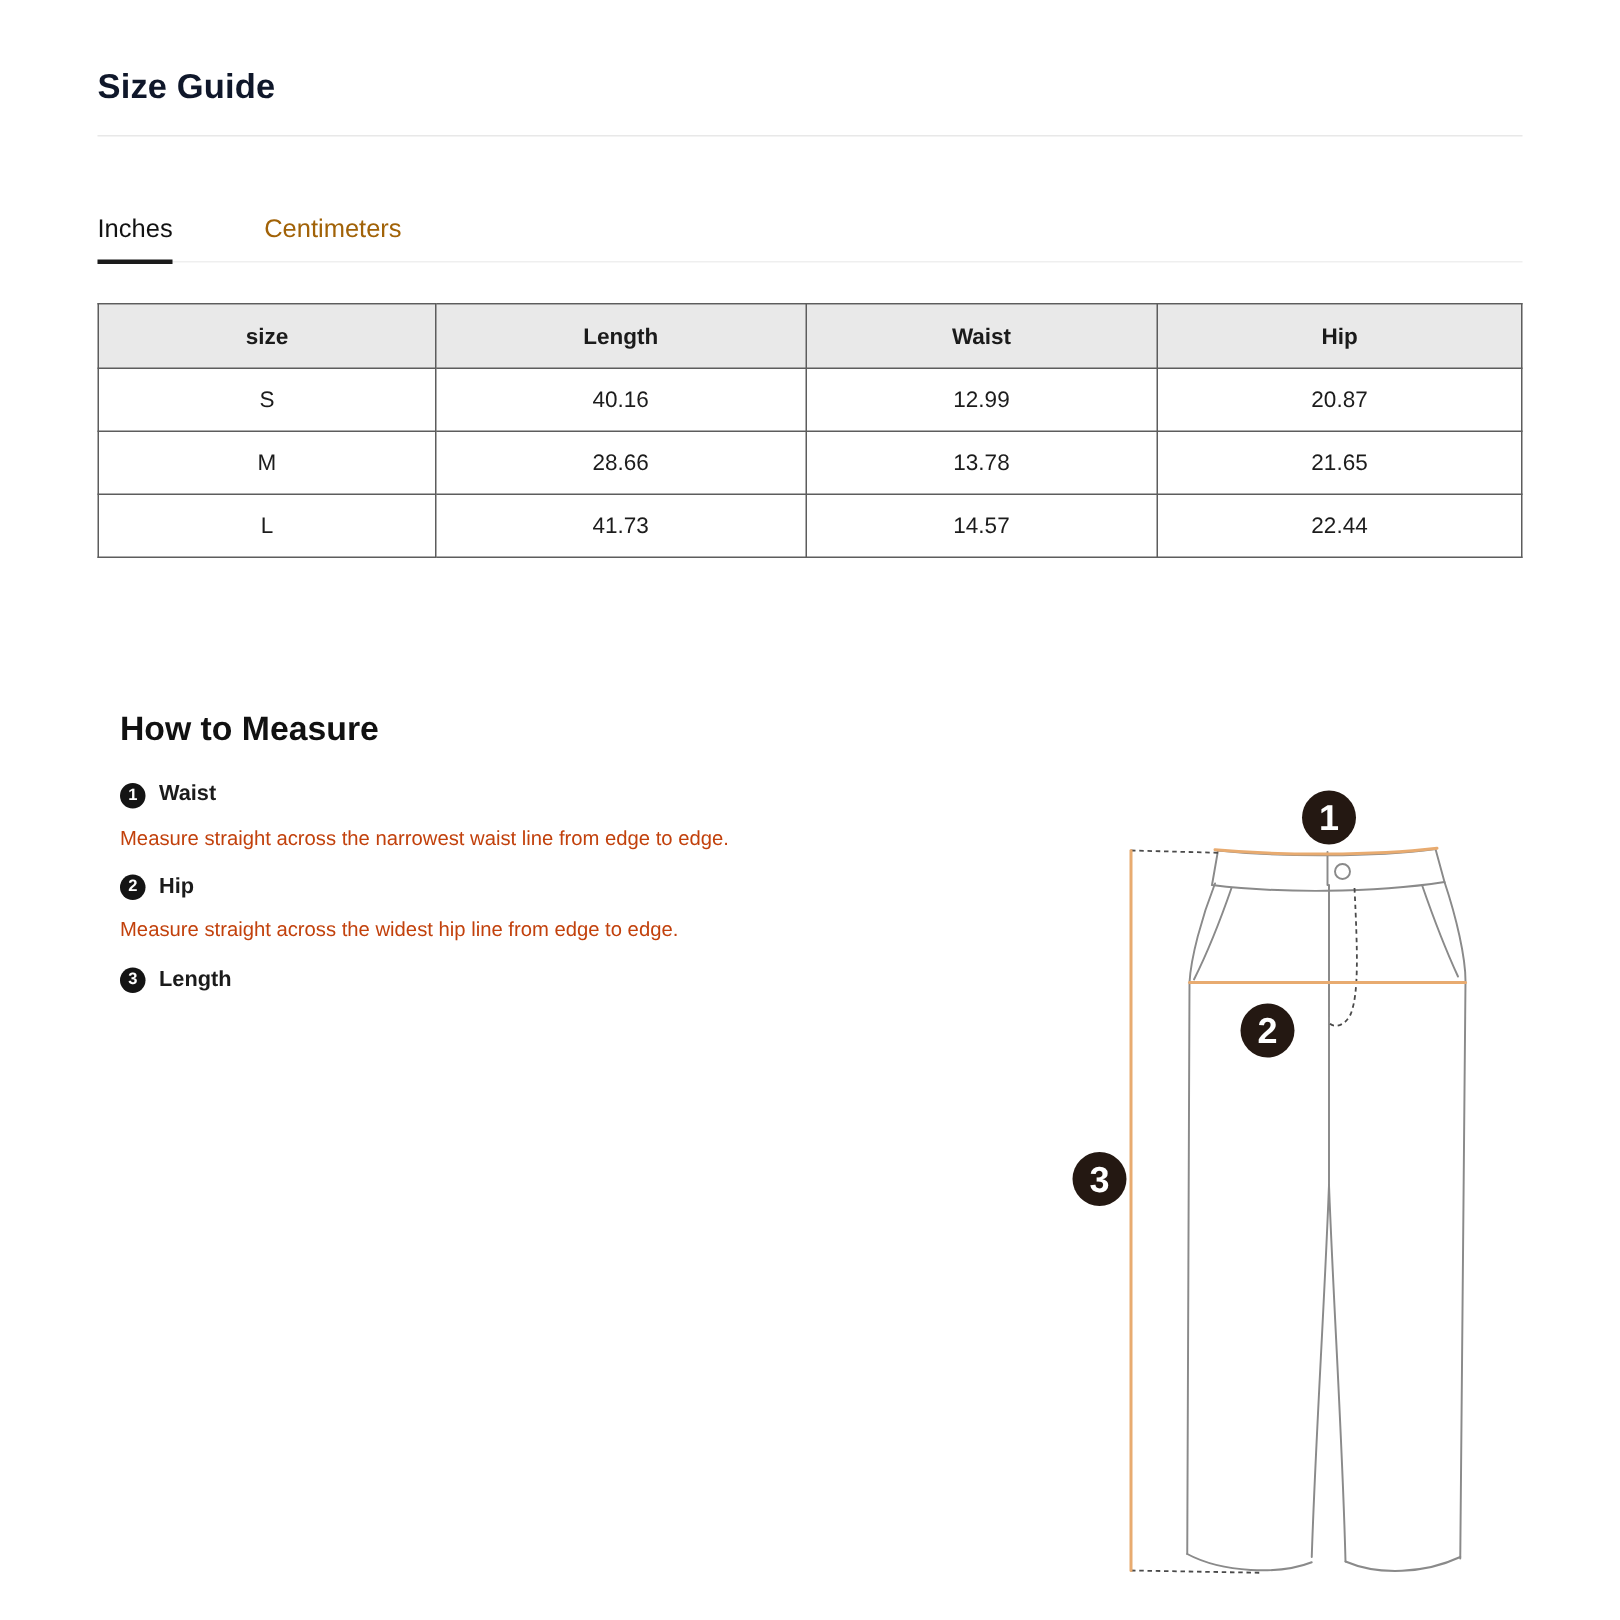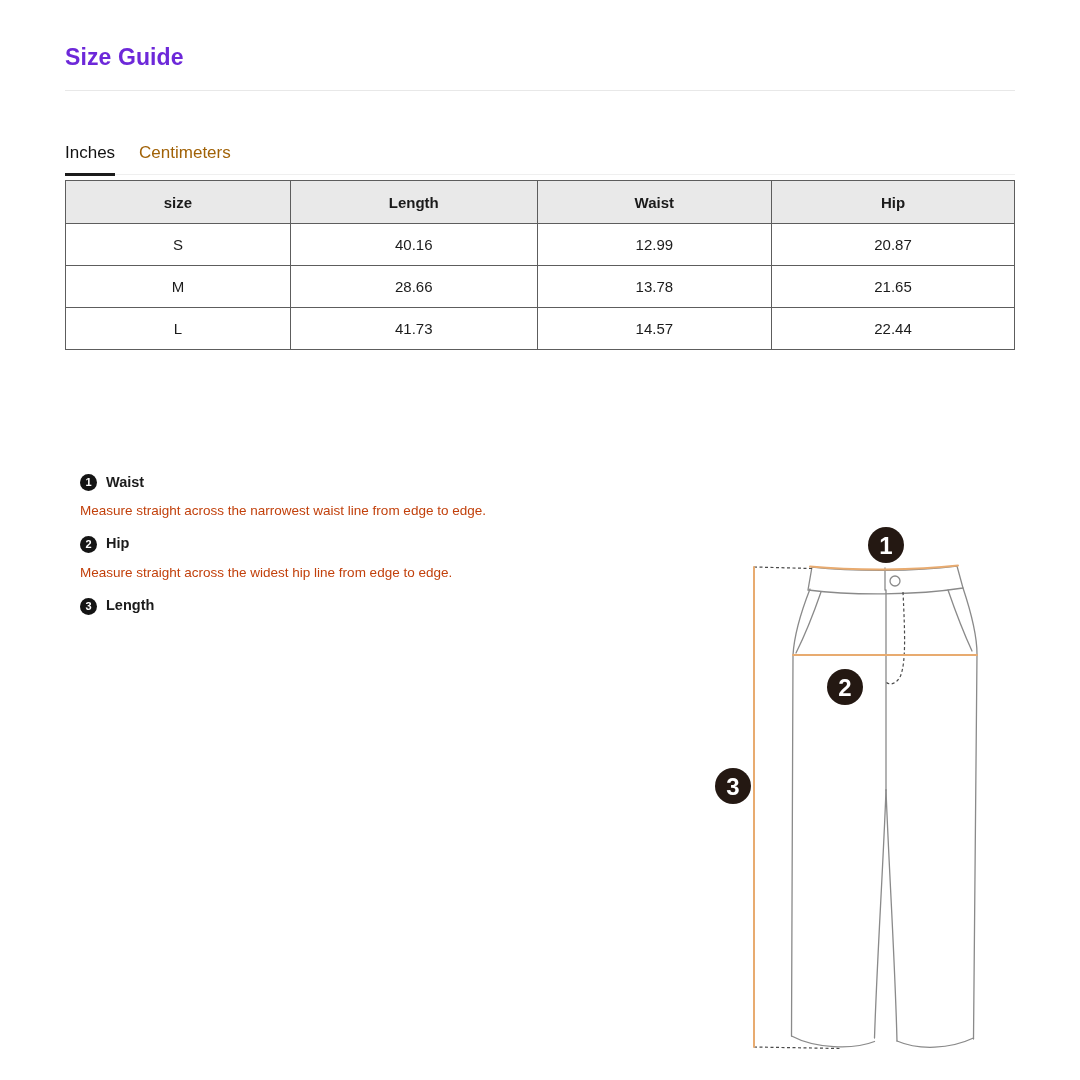"Size Guide" .page-title { color: #6d28d9 -> #0f172a }
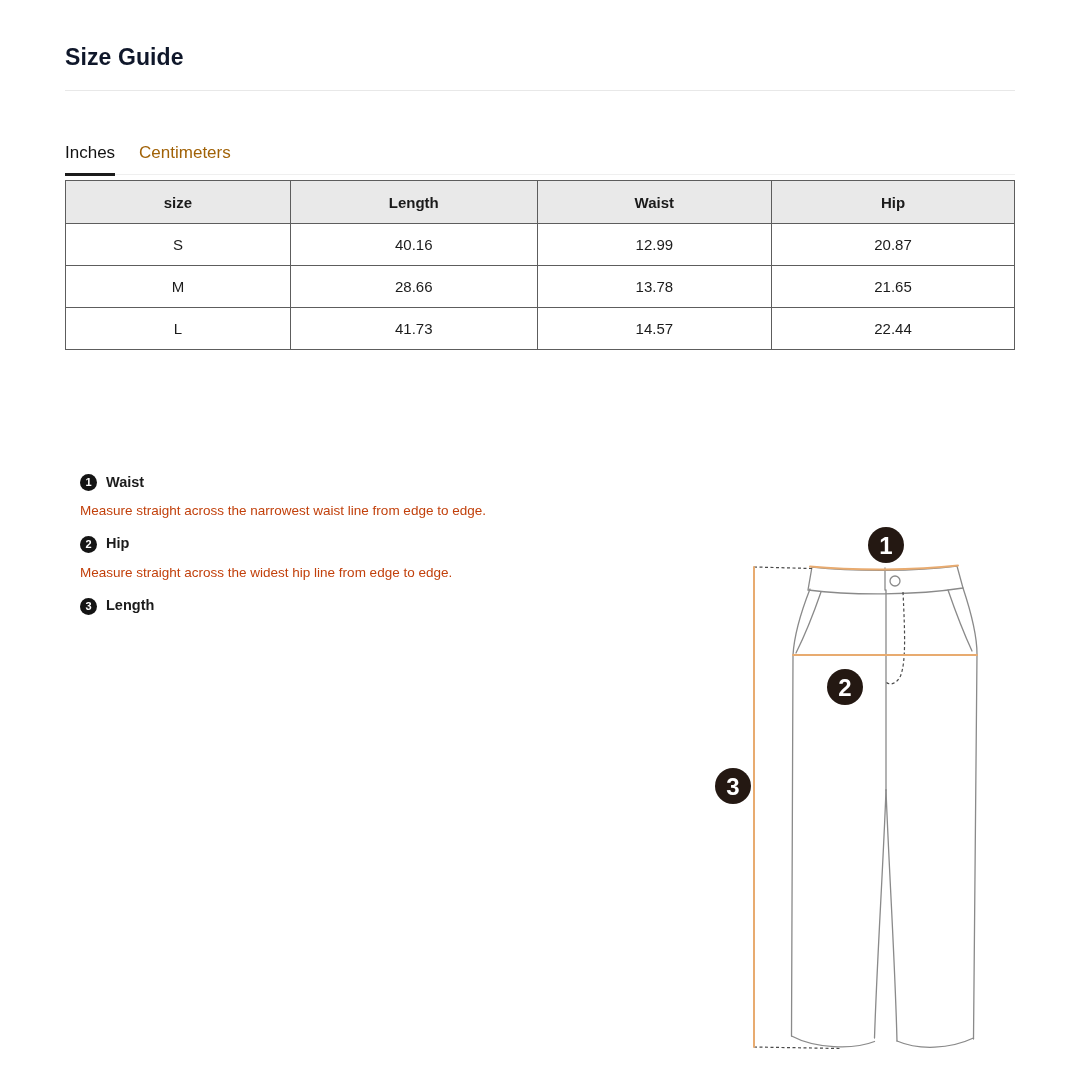"Inches" .tabs { gap: 24px -> 61px }
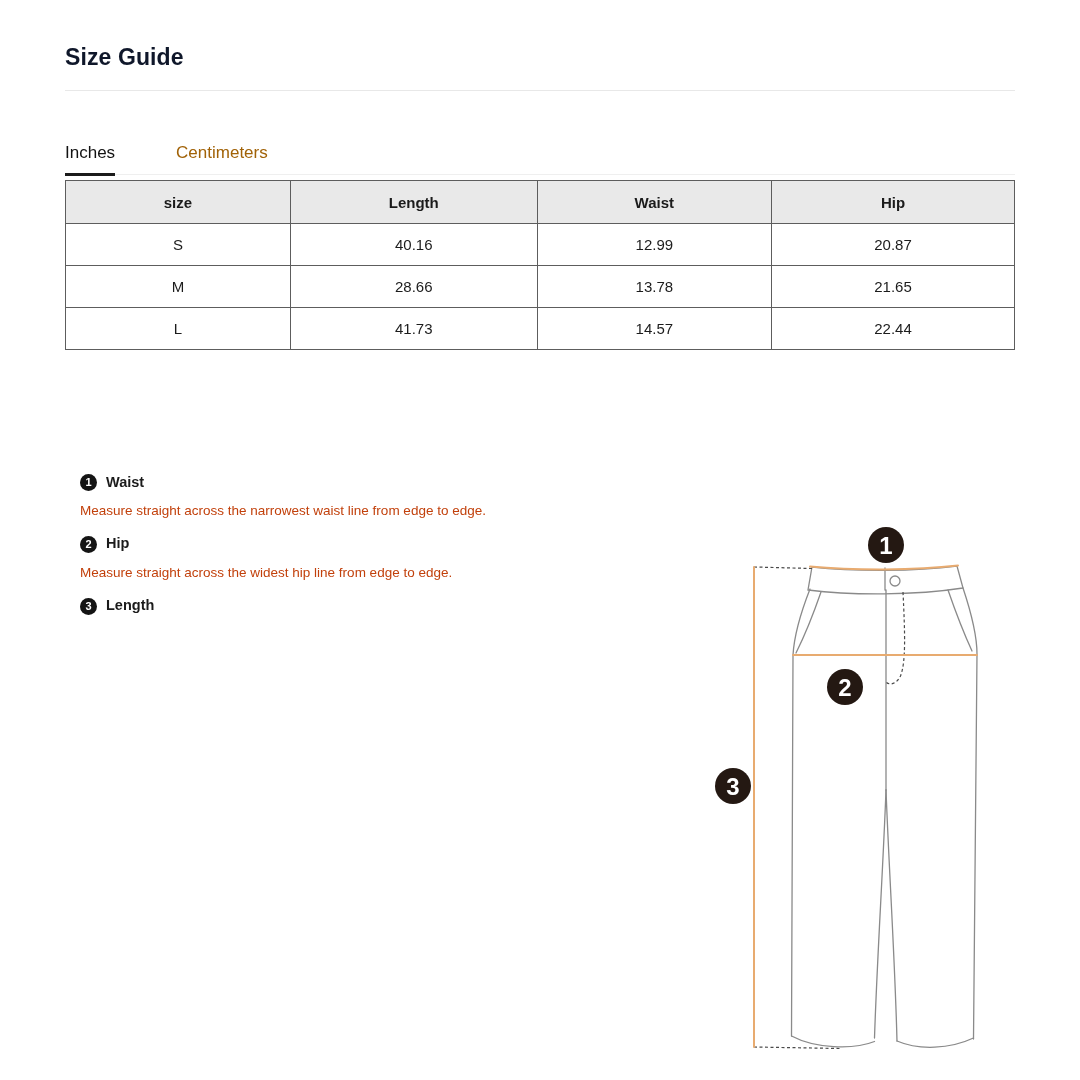"size" .size-table { top: 180px -> 202px }
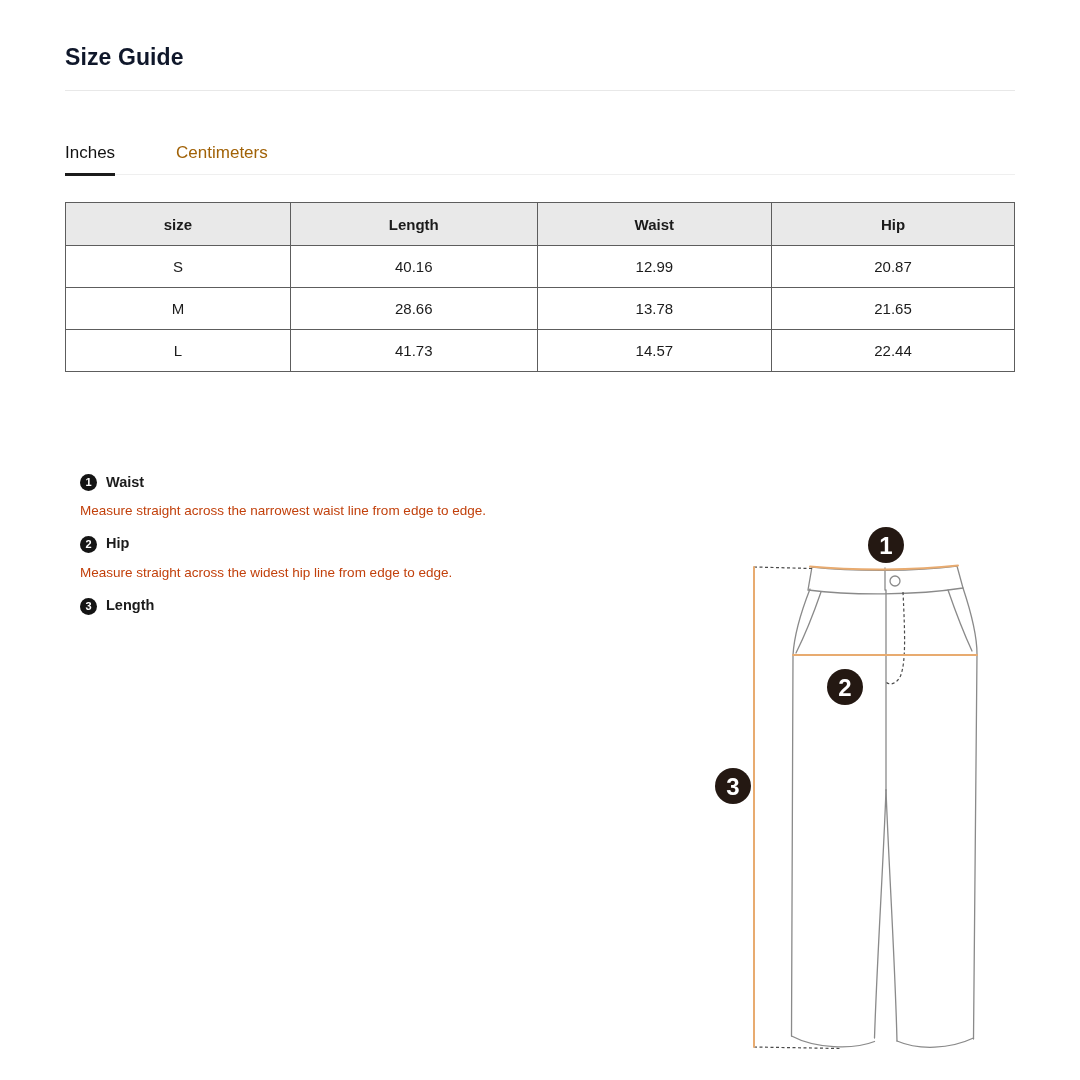"How to Measure" h2.htm-title { html: none -> <h2>How to Measure</h2> }
